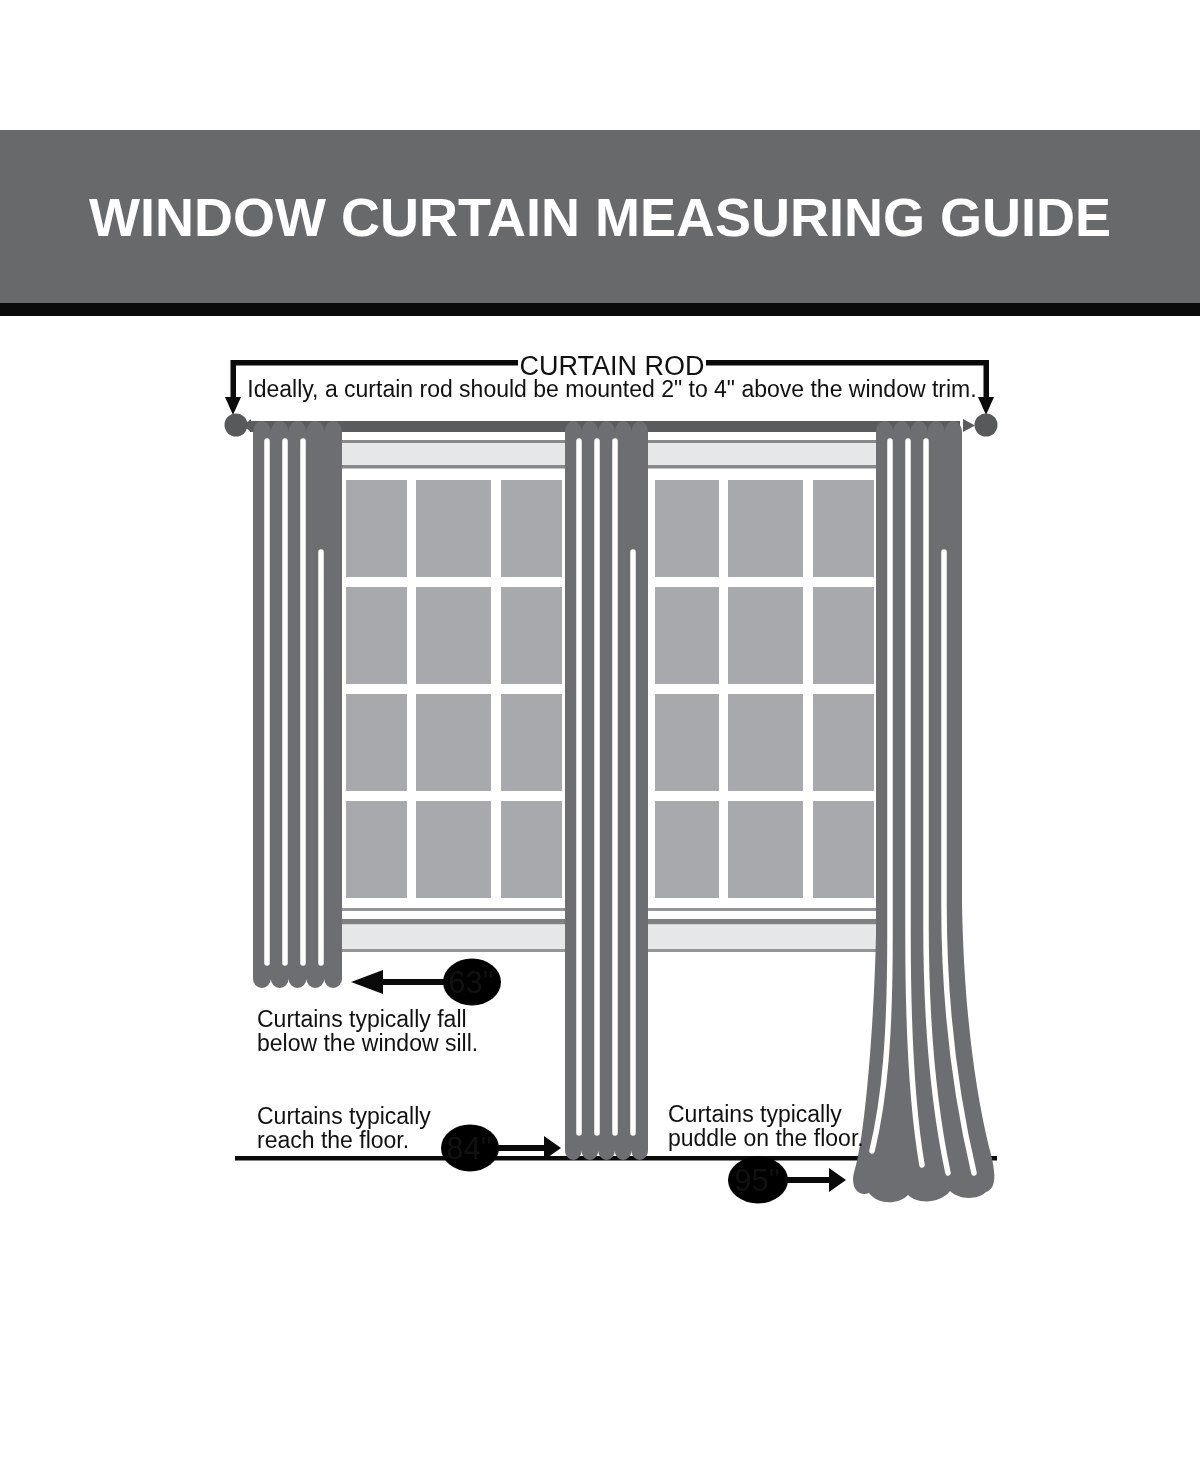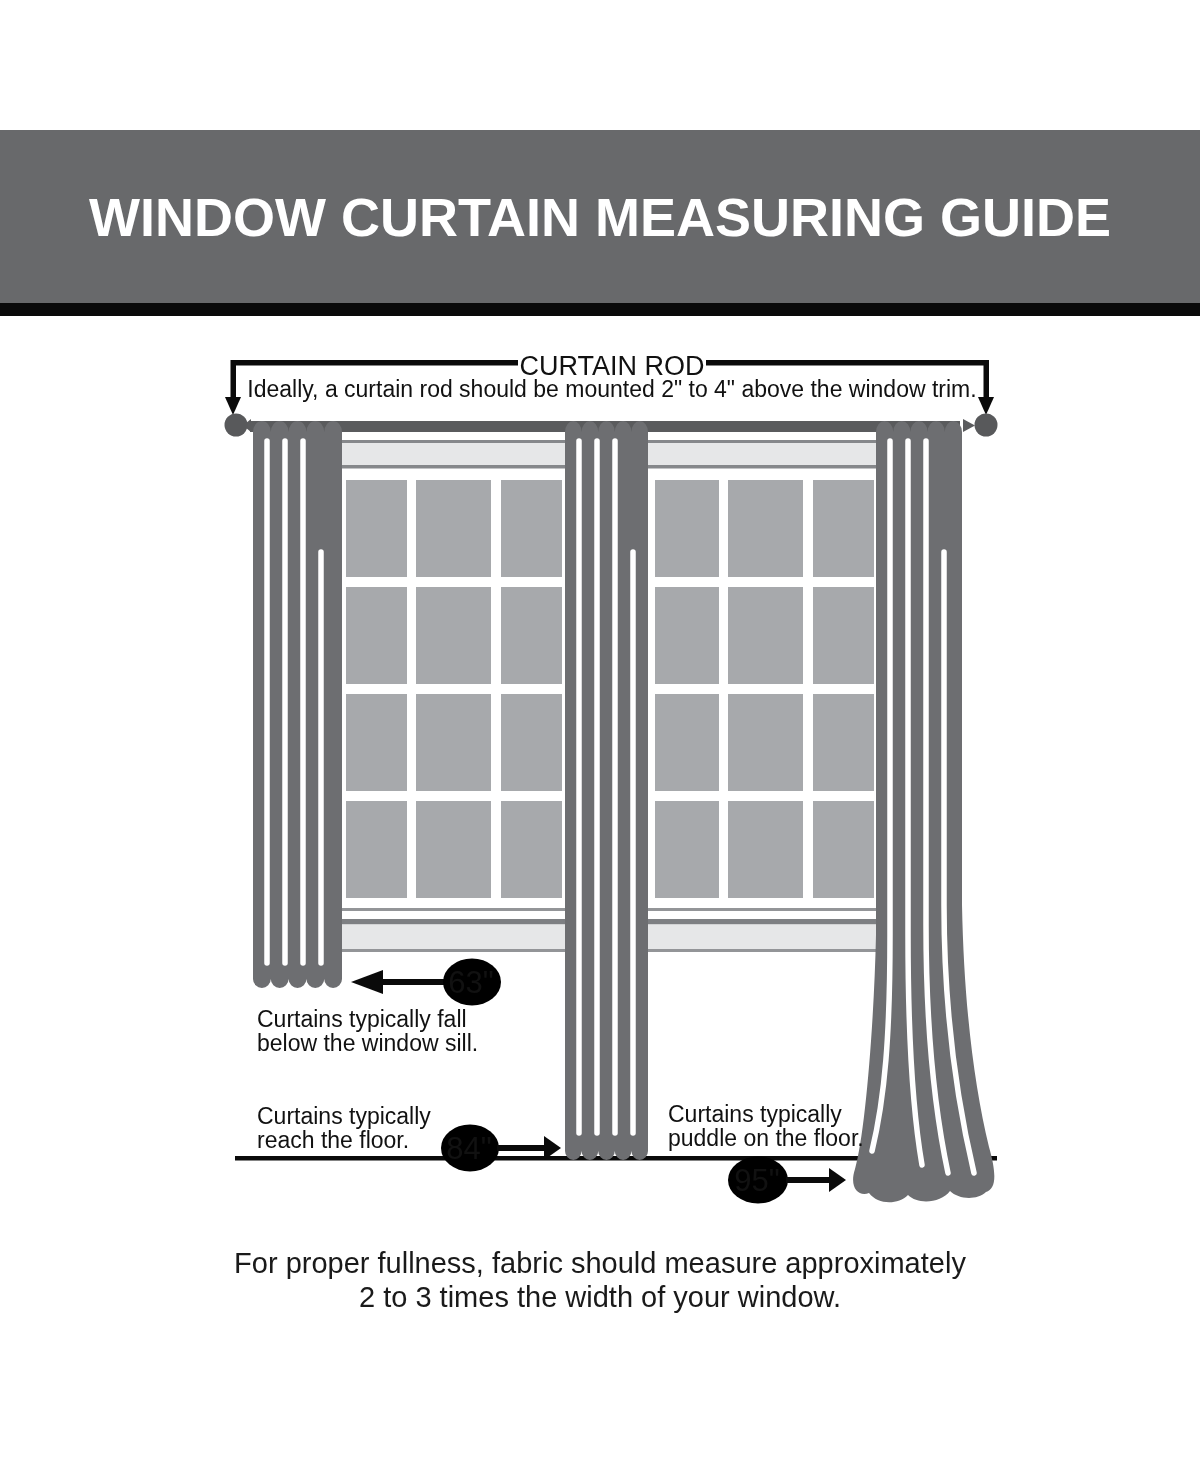"For proper fullness, fabric should" div.footer { html: <div> <div>For proper fullness, fabric should measure approximately</div> <div>2 to 3 times the width of your window.</div> </div> -> none }
